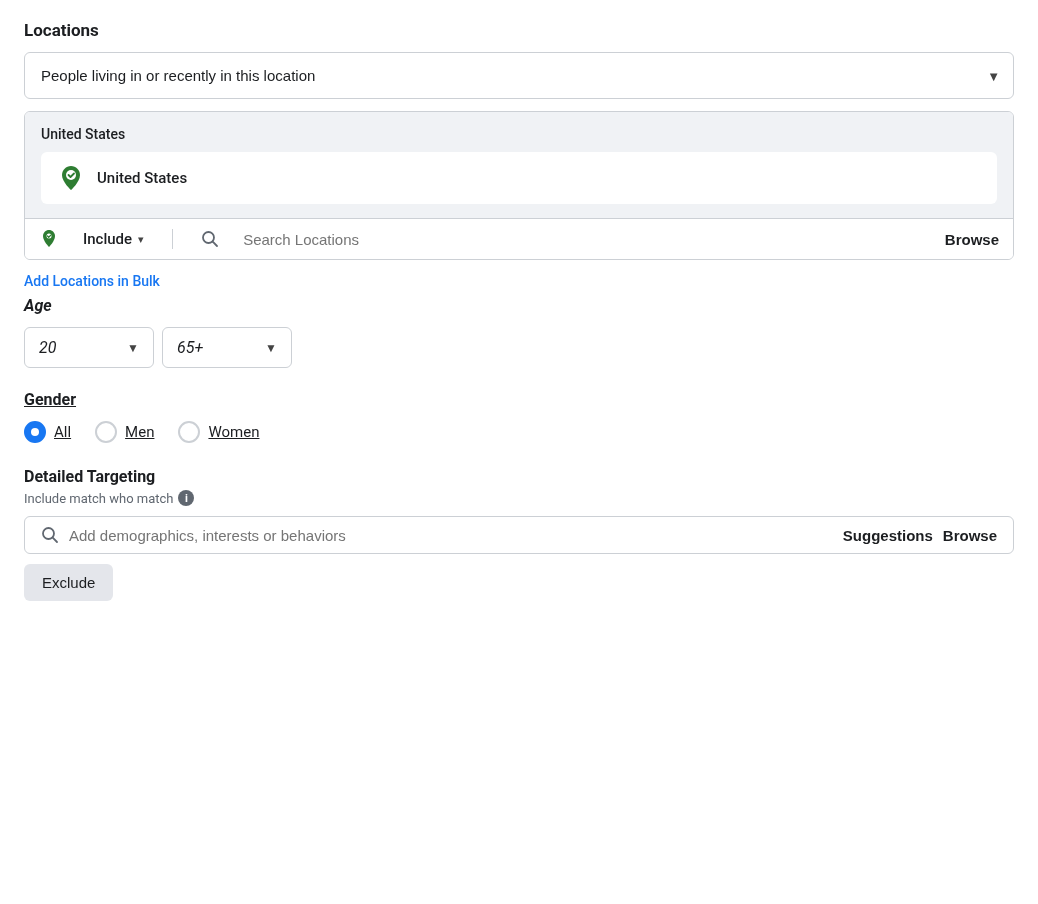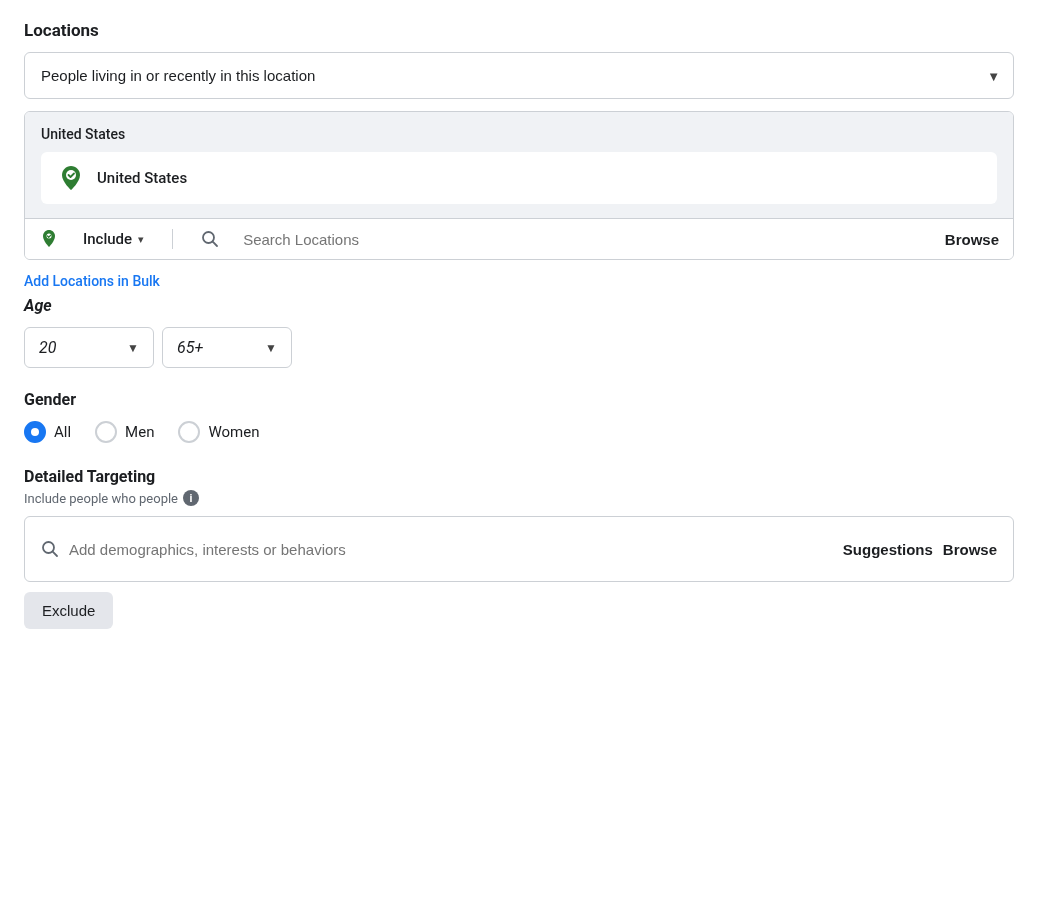"Gender" div { text-decoration: none -> underline }
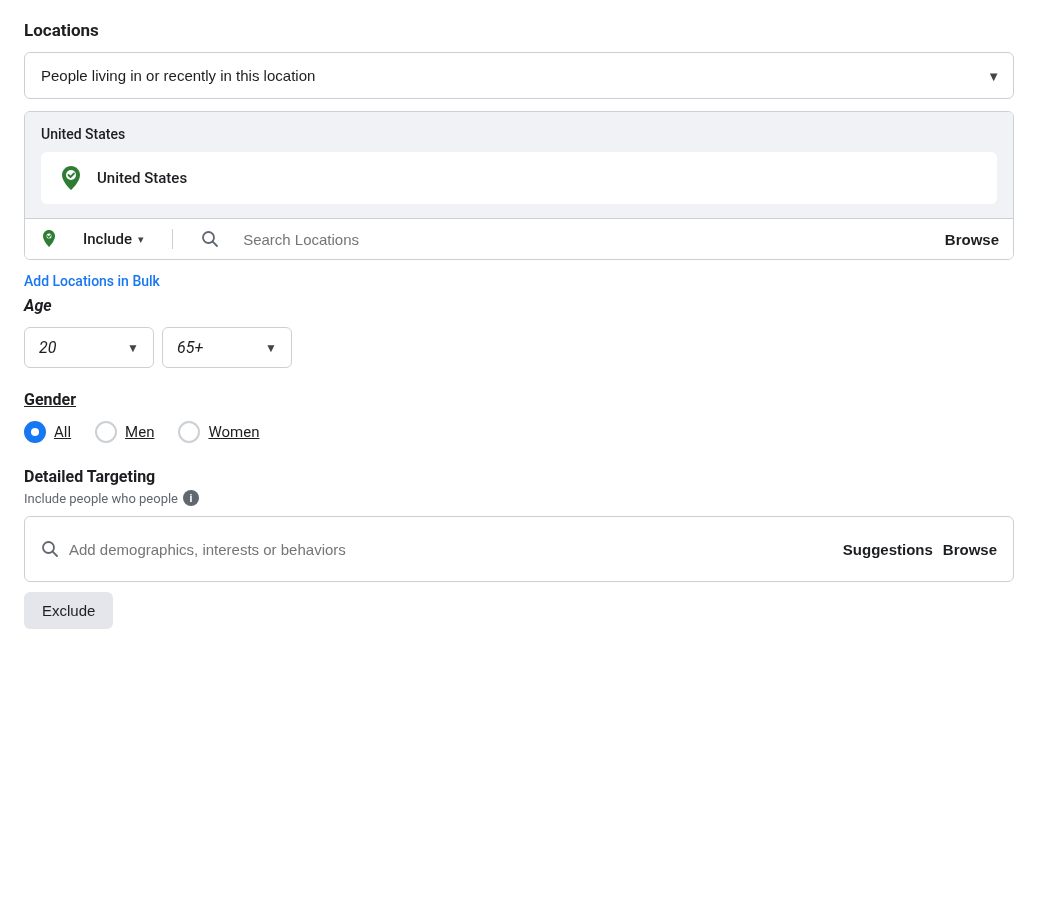"Include people who people" span { text: people who people -> match who match }
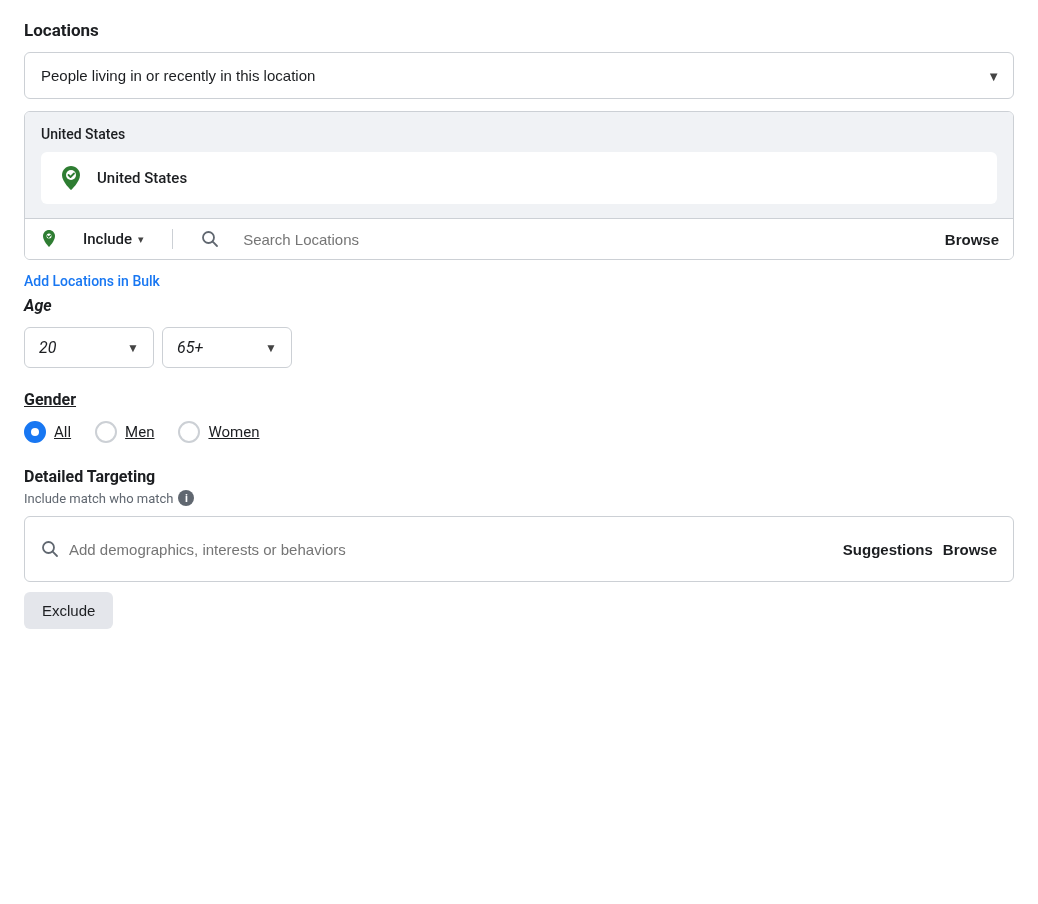"Add demographics, interests or behaviors" .demographics-search-bar { padding: 23px 16px -> 9px 16px }
